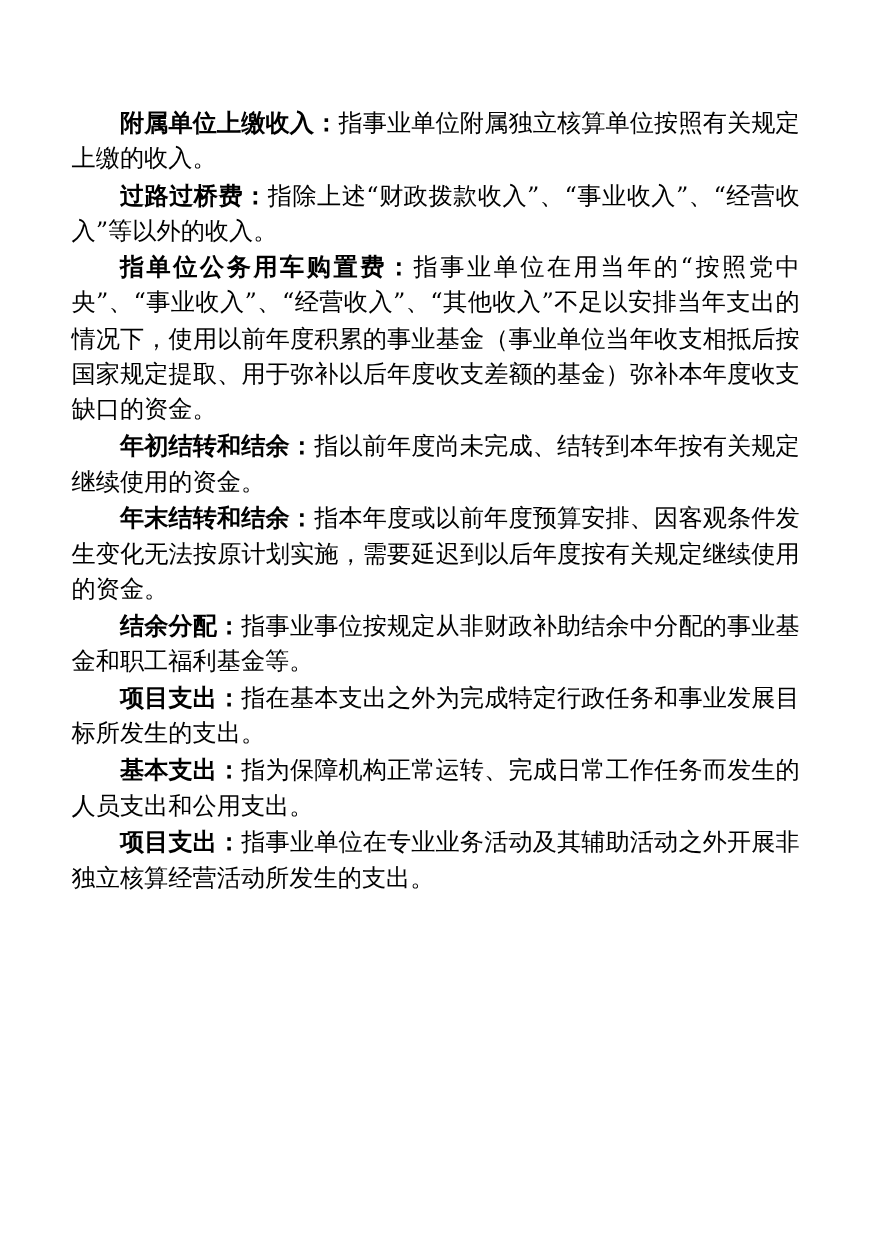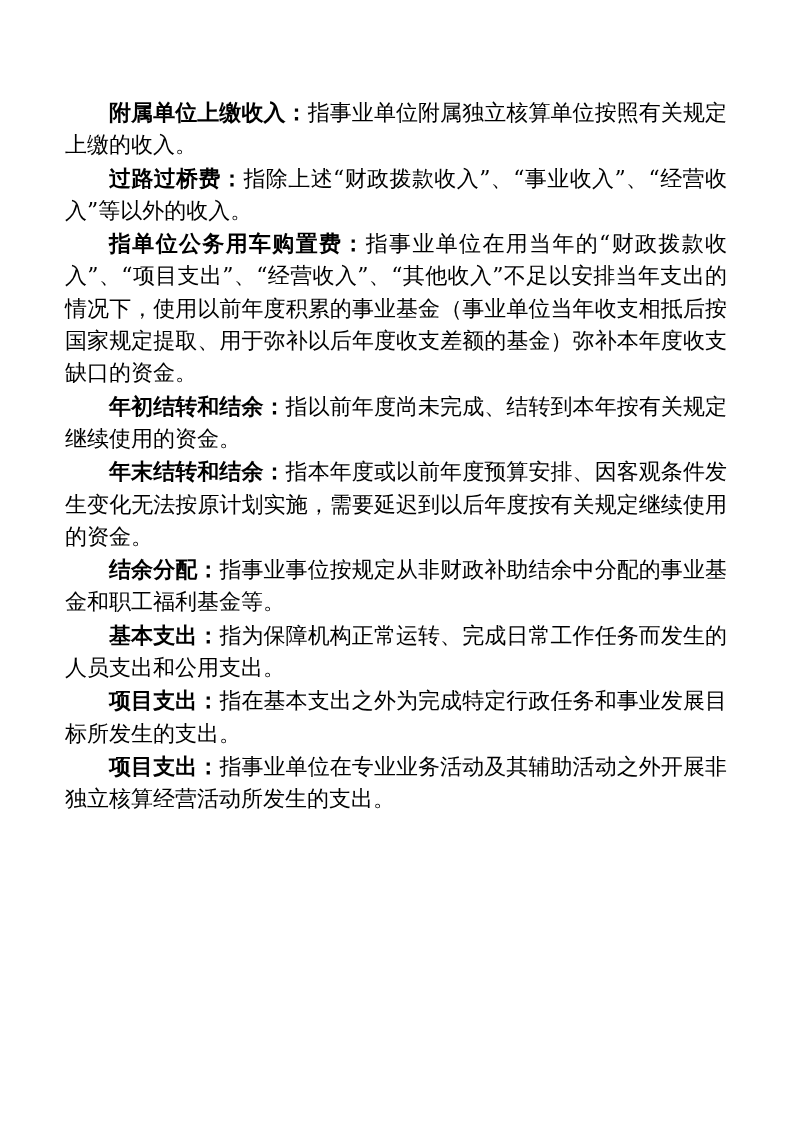"指事业单位在用当年的“财政拨款收入”、“项目支出”、“经营收入”、“其他收入”不" span { text: 财政拨款收入”、“项目支出 -> 按照党中央”、“事业收入 }
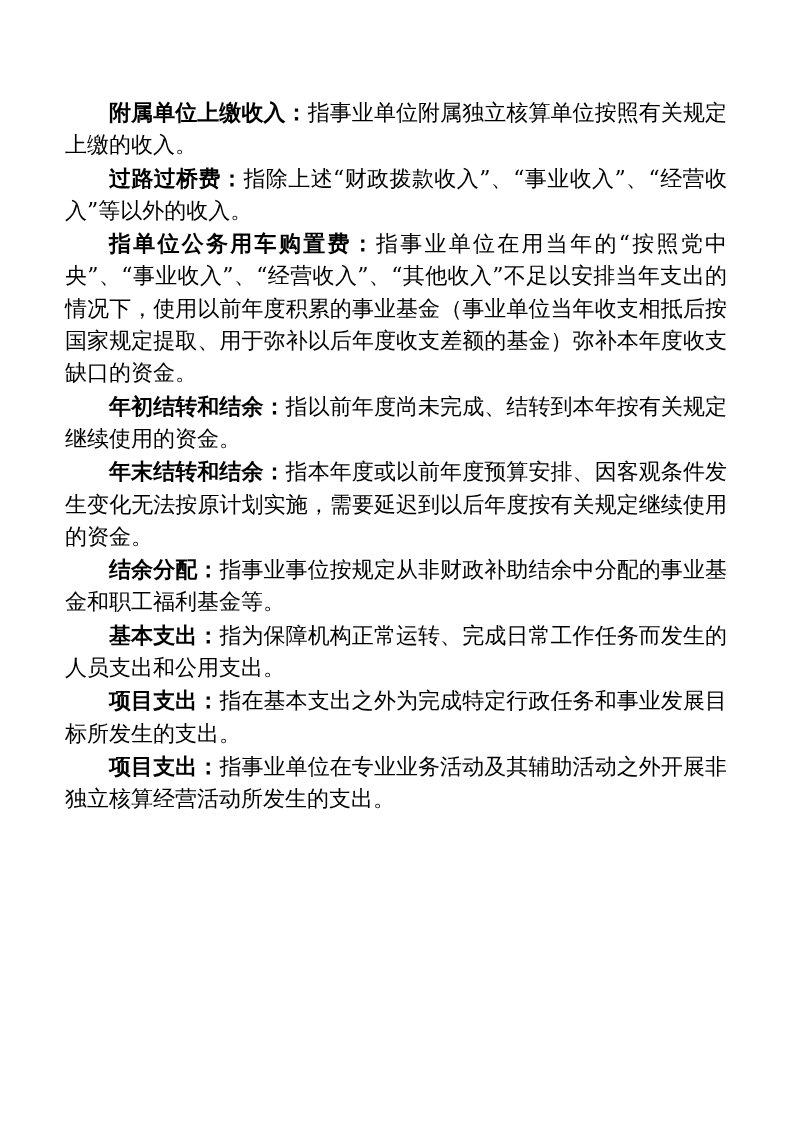"基本支出：指为保障机构正常运转、完成日常工作任务而发生的人员支出和公用支出。" p.para { order: before "项目支出：指在基本支出之外为完成特定行政任务和事业发展目标所发生的支出。" -> after "项目支出：指在基本支出之外为完成特定行政任务和事业发展目标所发生的支出。" }
